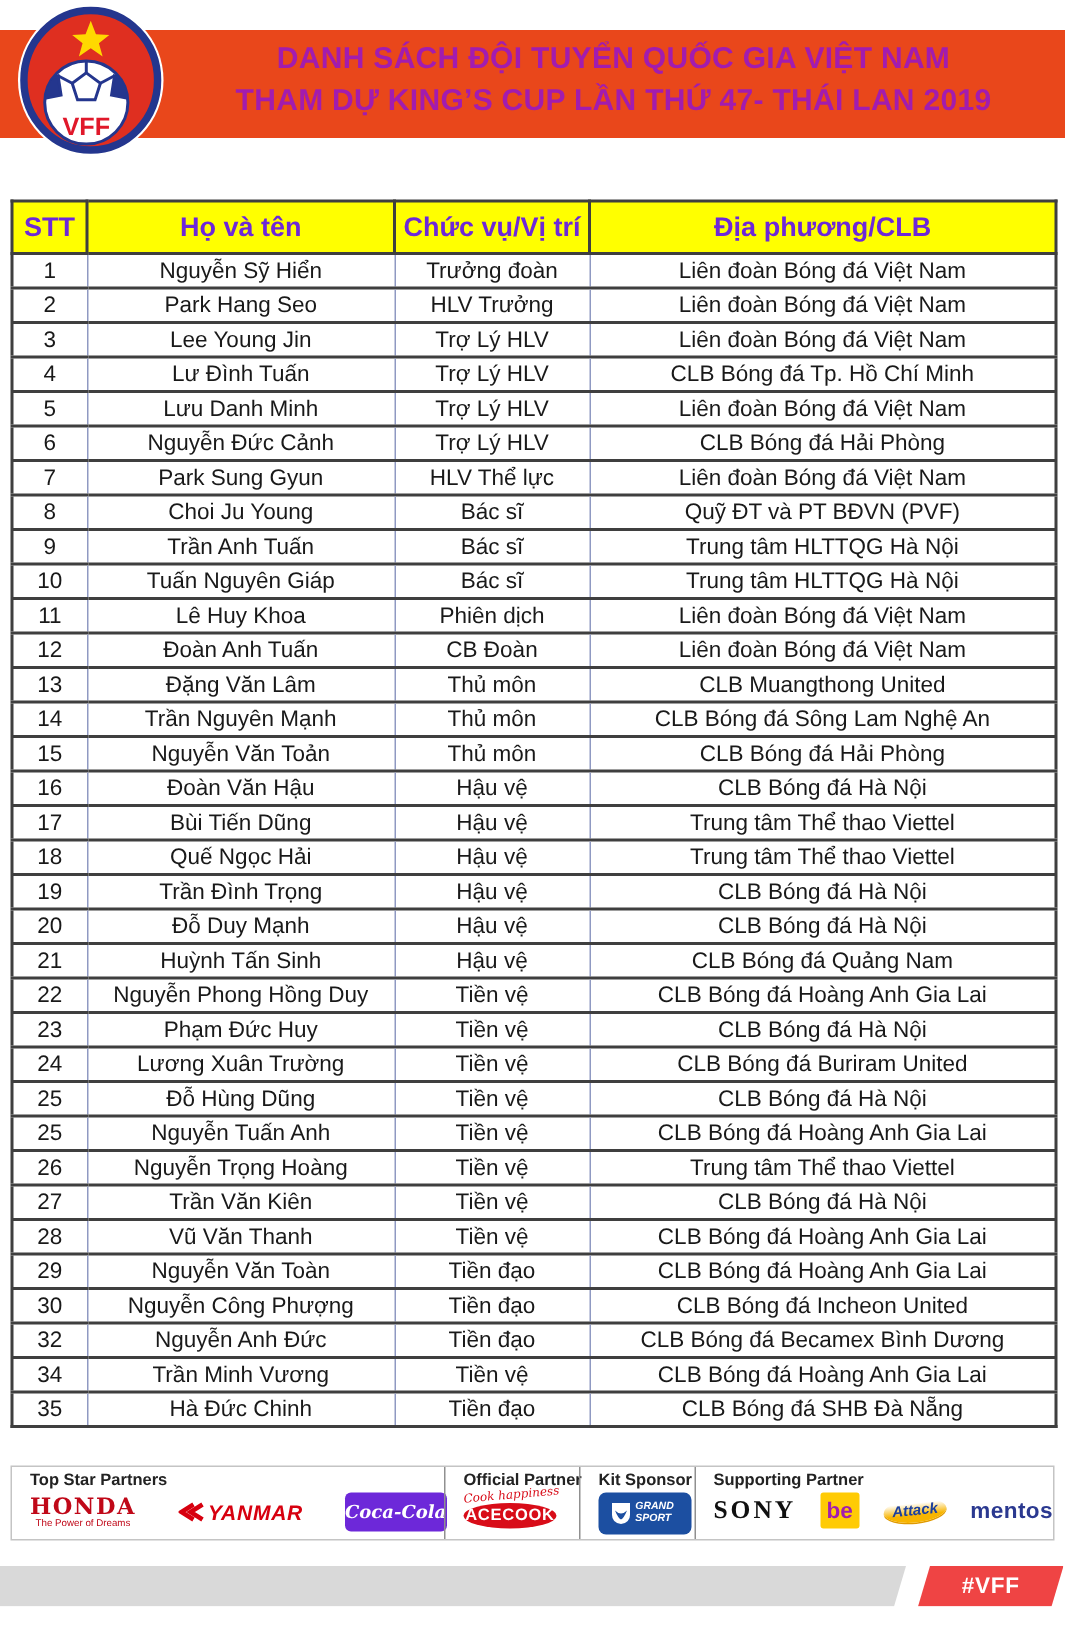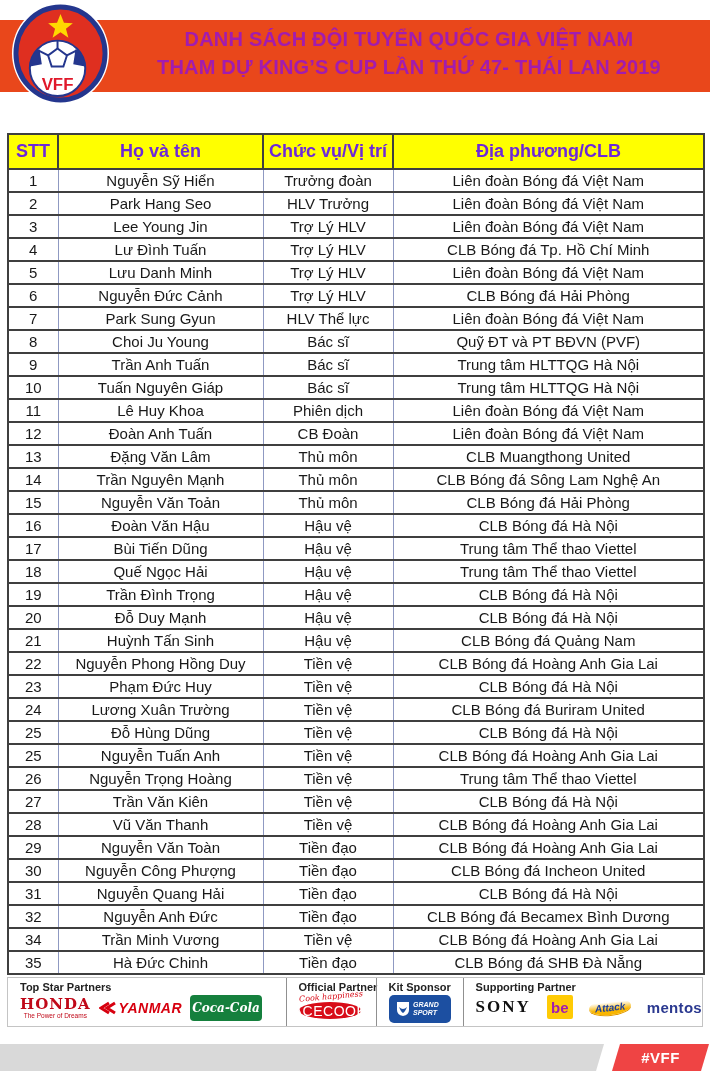"31" tr { html: <tr> <td>31</td> <td>Nguyễn Quang Hải</td> <td>Tiền đạo</td> <td>CLB Bóng đá Hà Nội</td> </tr> -> none }
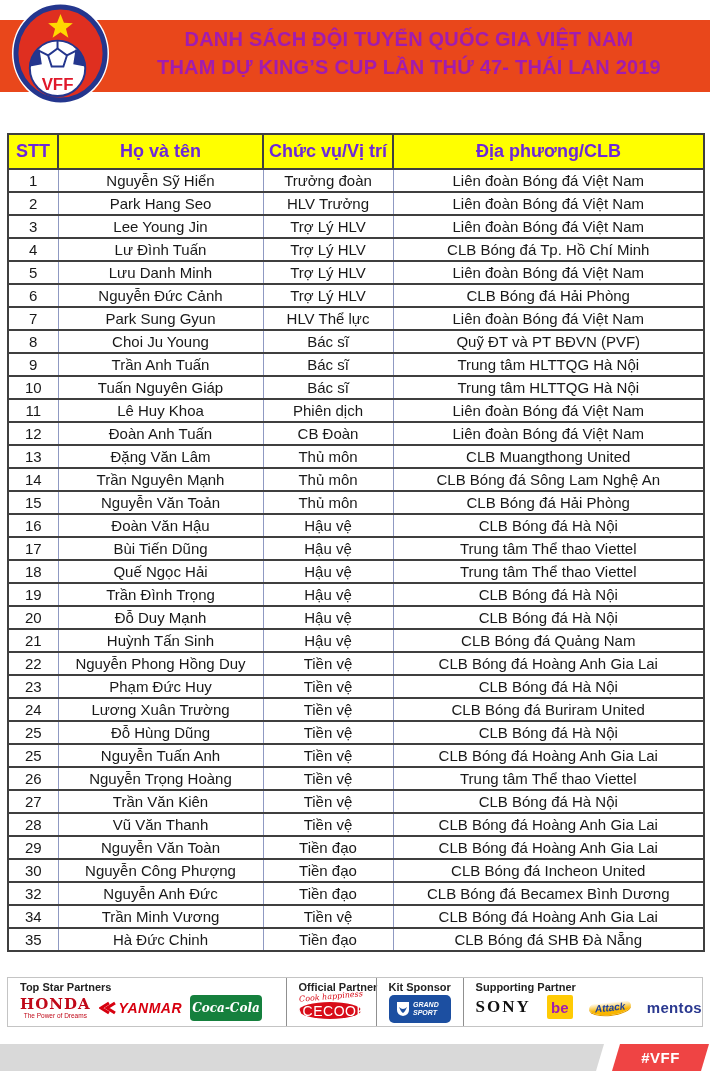"HONDA" .f-logos { gap: 8px -> 28px }
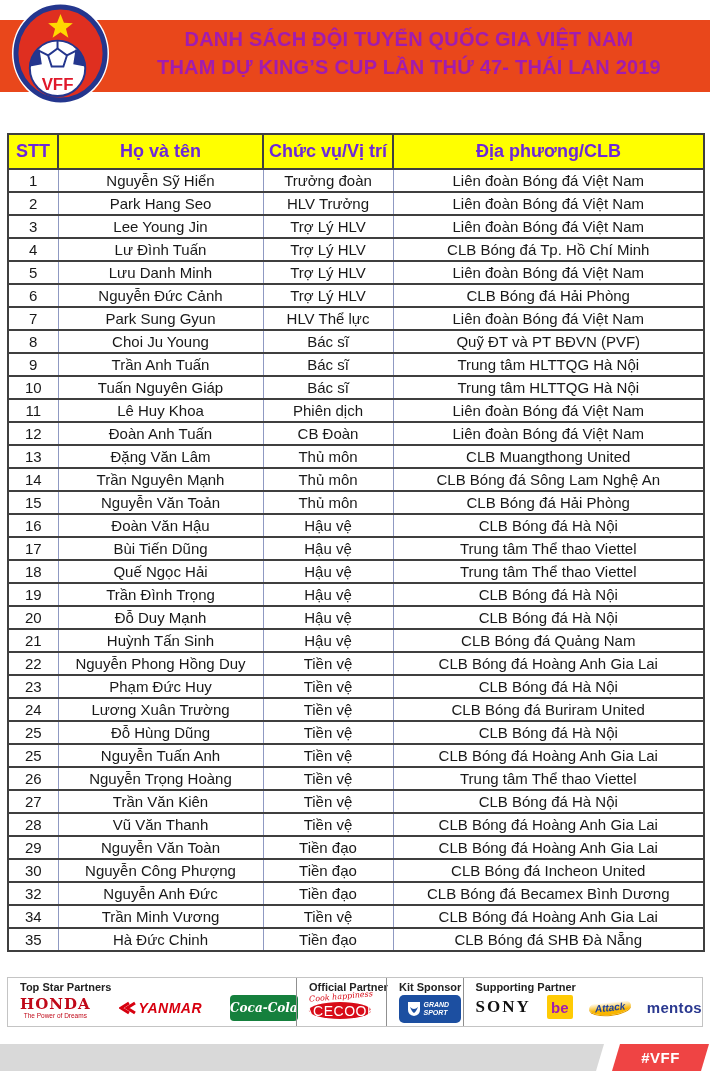"Coca-Cola" .logo-coke { background: #15803d -> #6d28d9 }
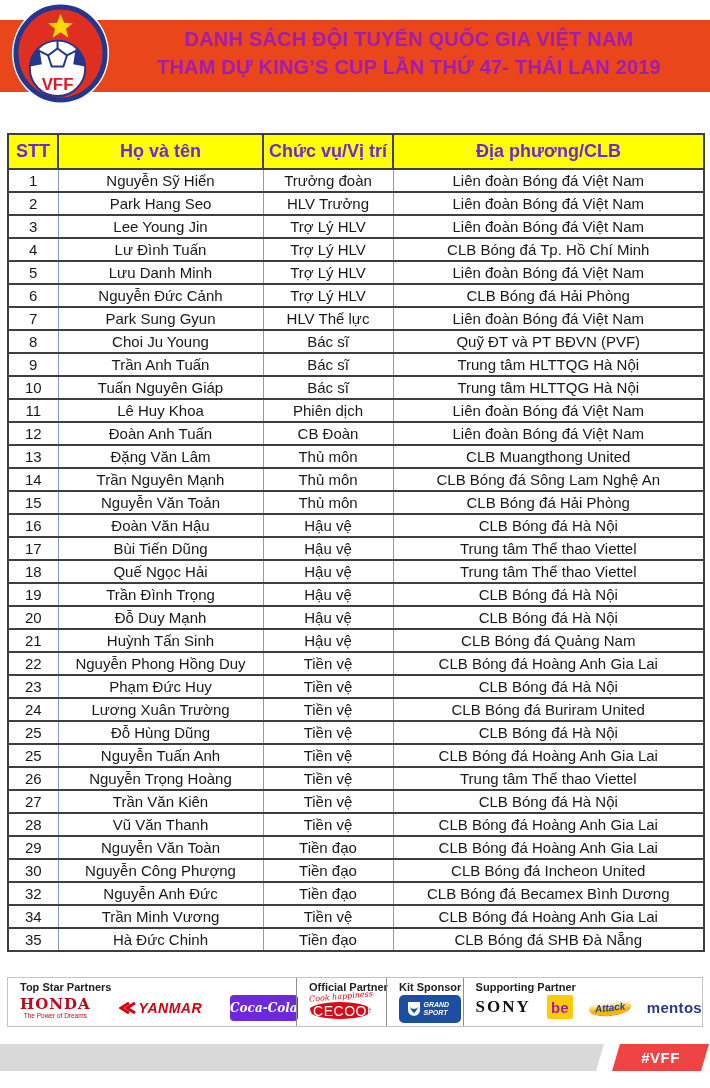"ACECOOK" .ace-oval { font-size: 14px -> 11px; font-weight: normal -> bold }
